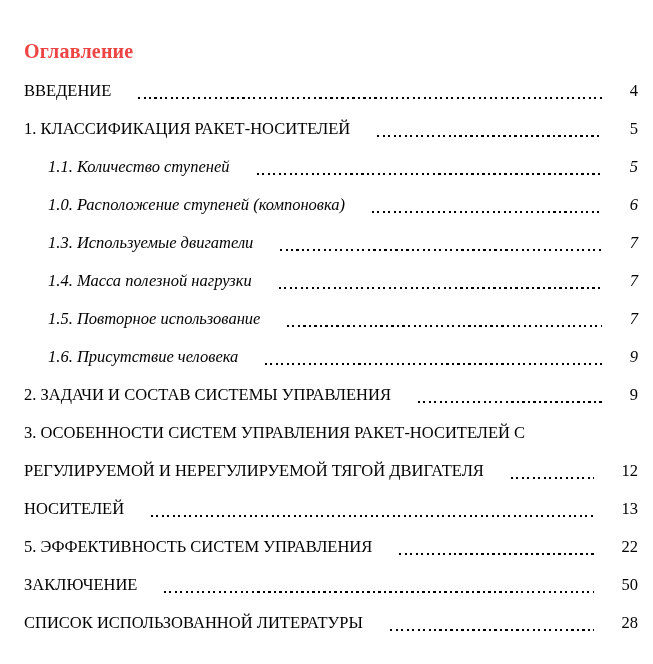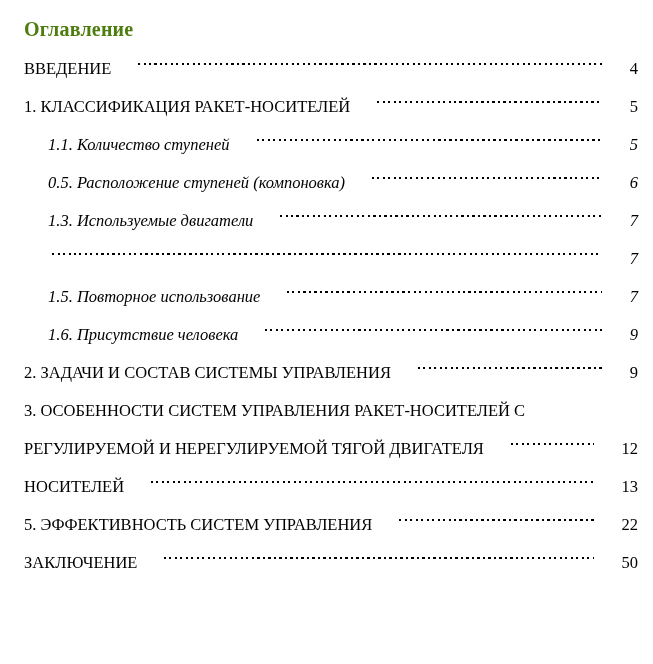"Оглавление" h1.toc-title { color: #4d7c0f -> #ef4444; margin-top: none -> 22px }
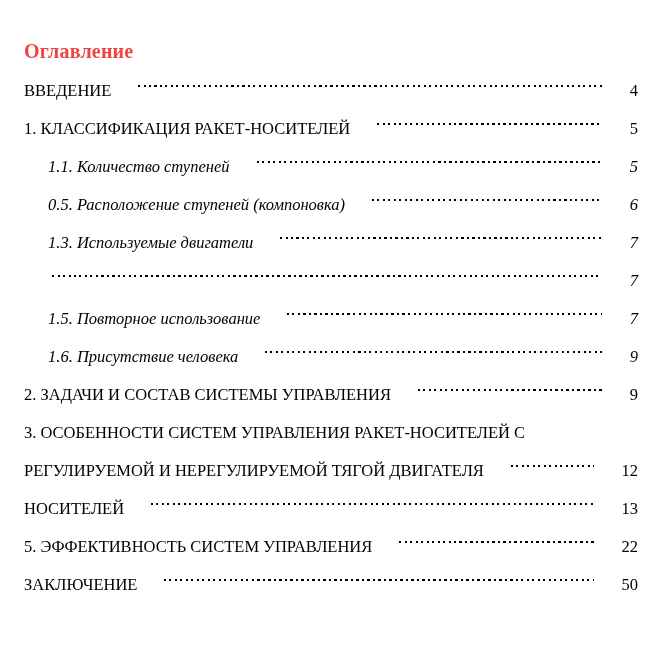"ВВЕДЕНИЕ" .toc-lastline { align-items: center -> flex-end }
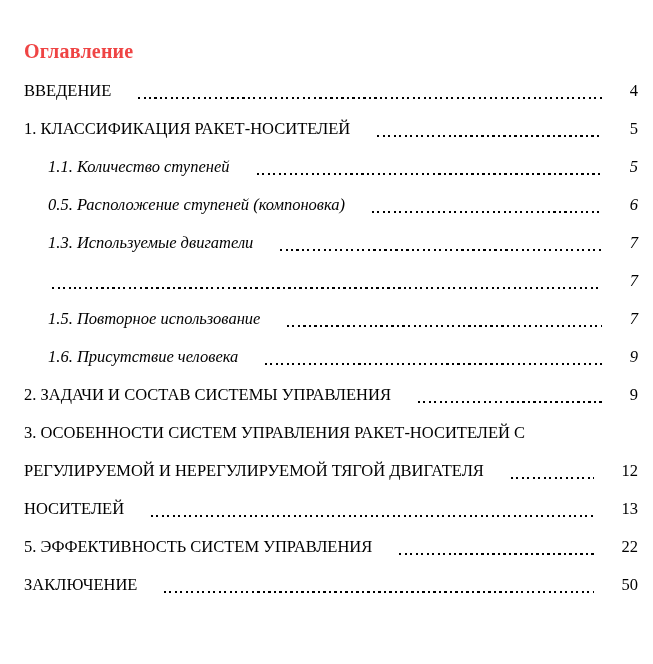"0.5. Расположение ступеней (компоновка)" span.toc-text { text: 0.5 -> 1.0 }
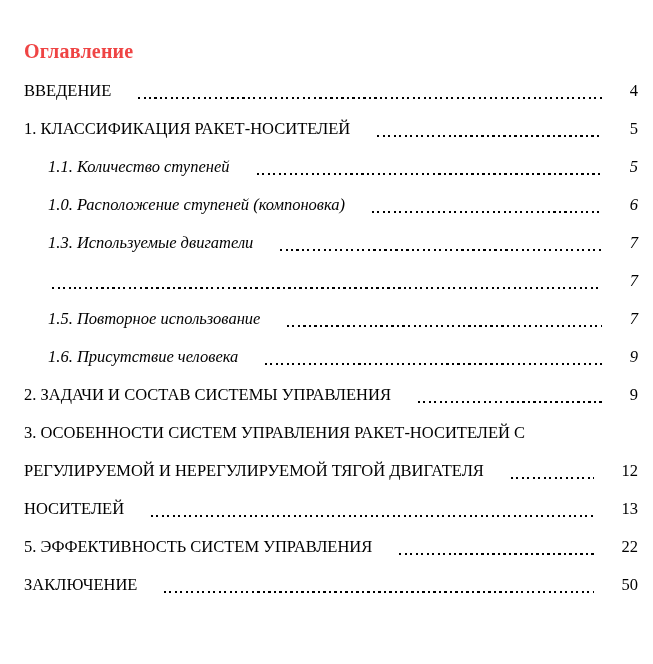"1.4. Масса полезной нагрузки" span.toc-text { html: none -> <span>1.4. Масса полезной нагрузки</span> }
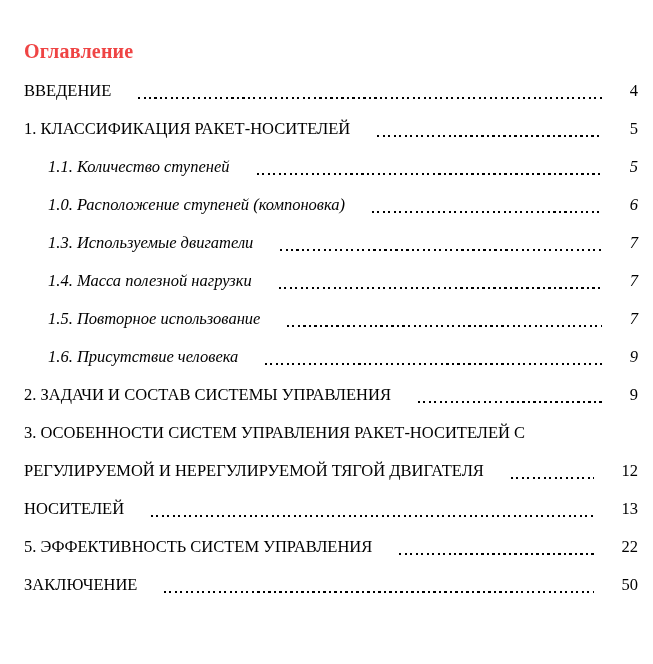"СПИСОК ИСПОЛЬЗОВАННОЙ ЛИТЕРАТУРЫ" div.toc-entry { html: none -> <div> <div> <span>СПИСОК ИСПОЛЬЗОВАННОЙ ЛИТЕРАТУРЫ</span> <span></span> <span>28</span> </div> </div> }
